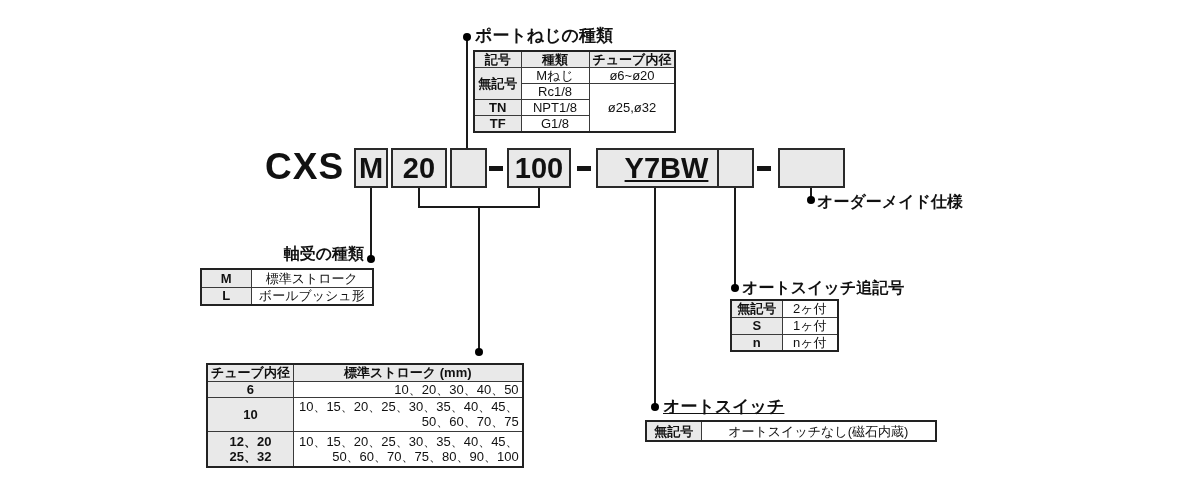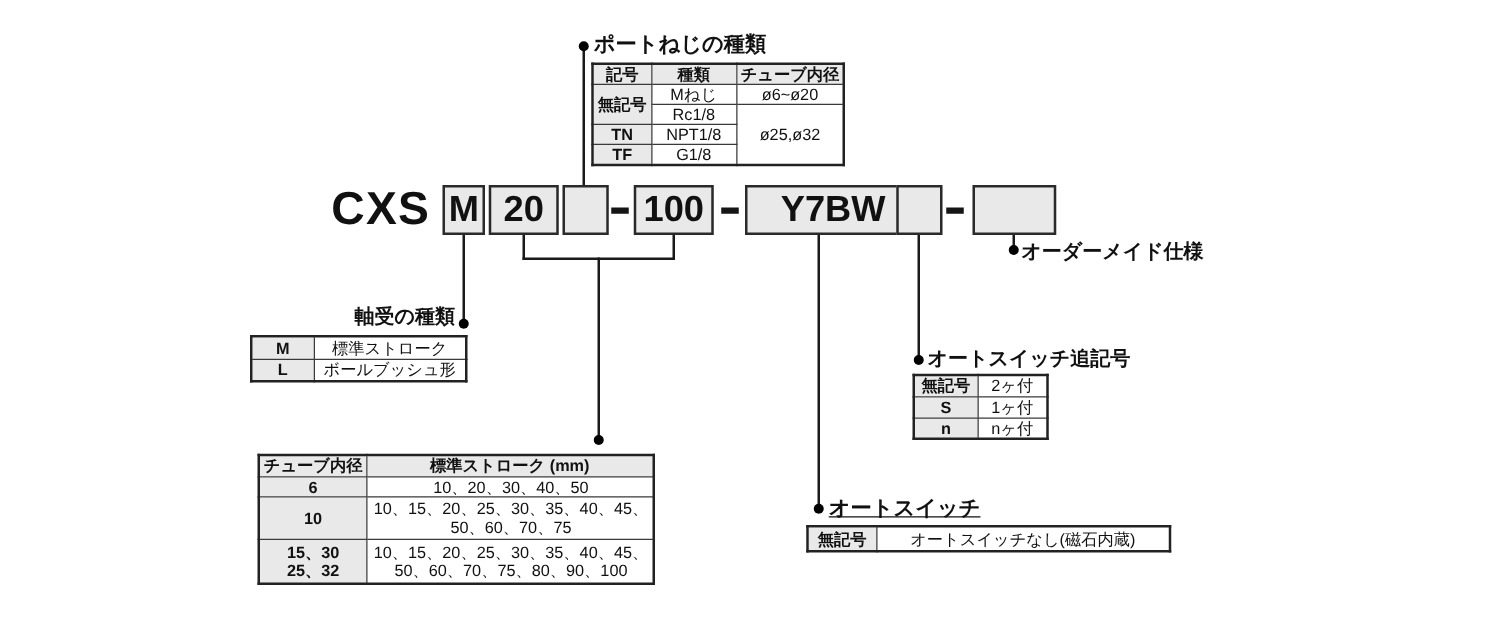"Y7BW" div.abs { text-decoration: none -> underline }
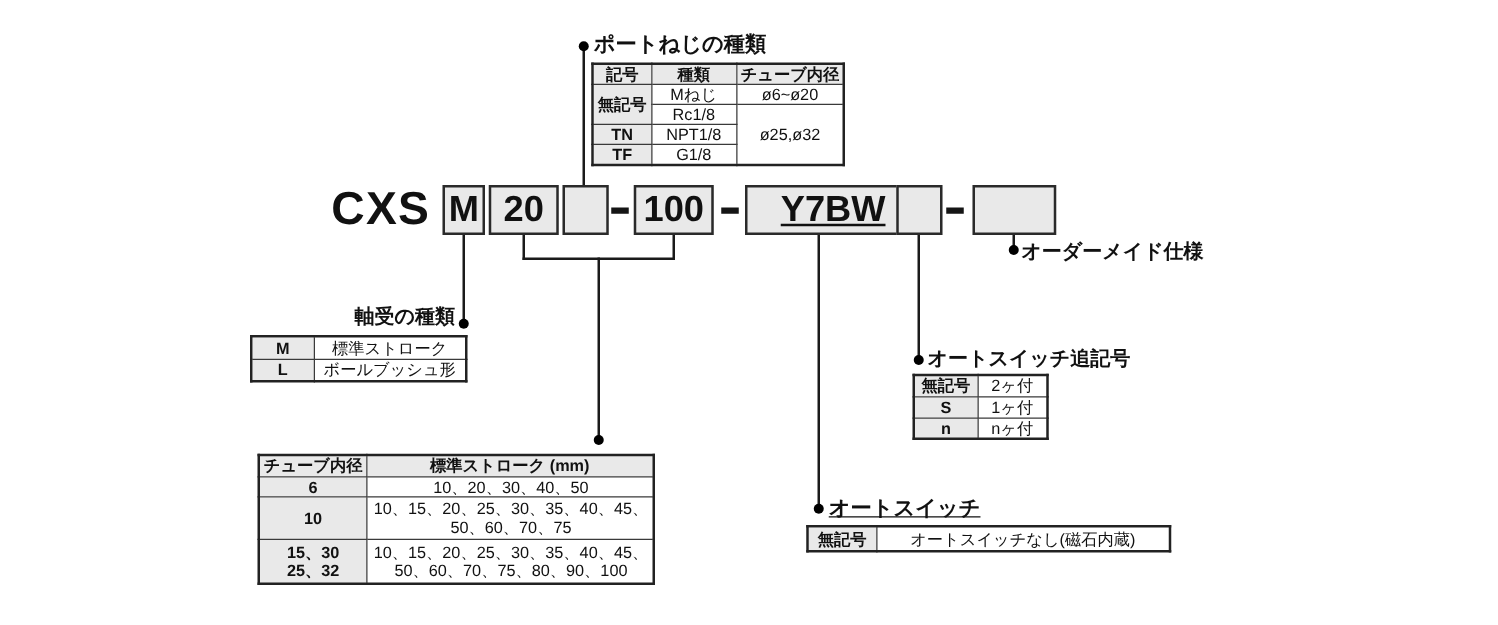"10、20、30、40、50" td.left { text-align: center -> right }
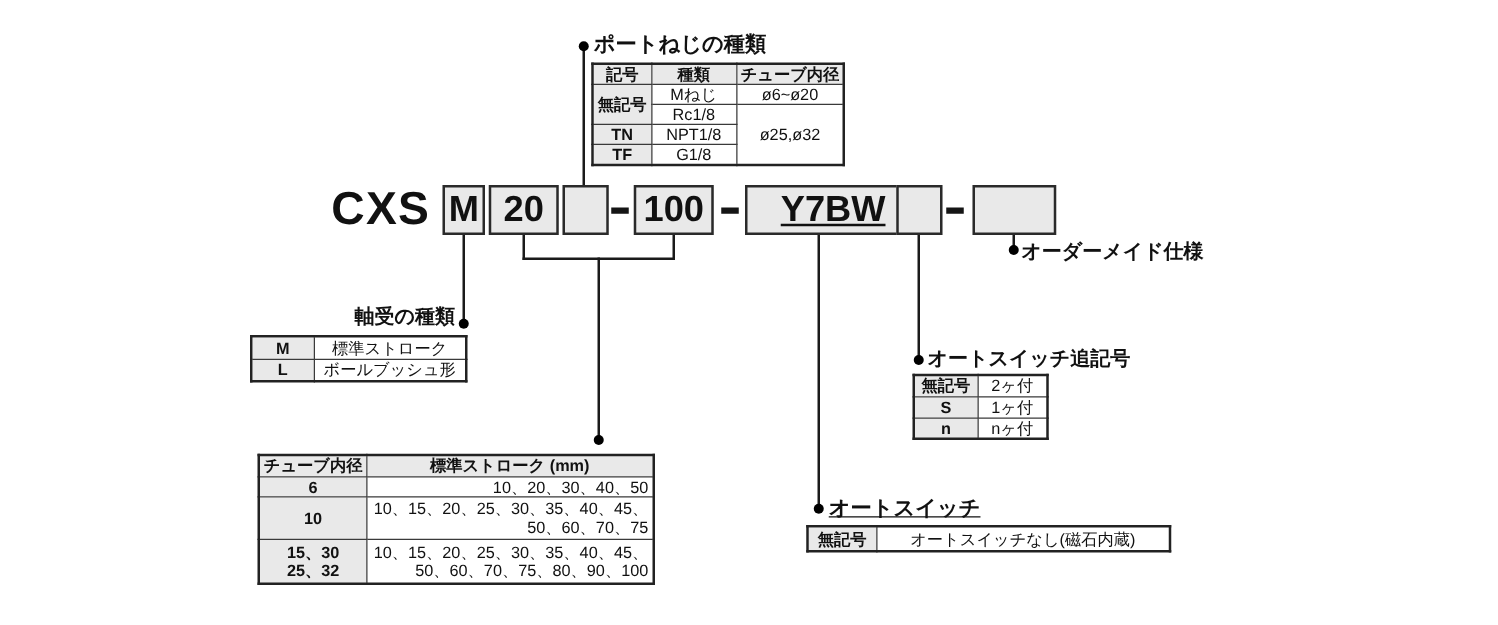"15、30" span.ln { text: 15、30 -> 12、20 }
